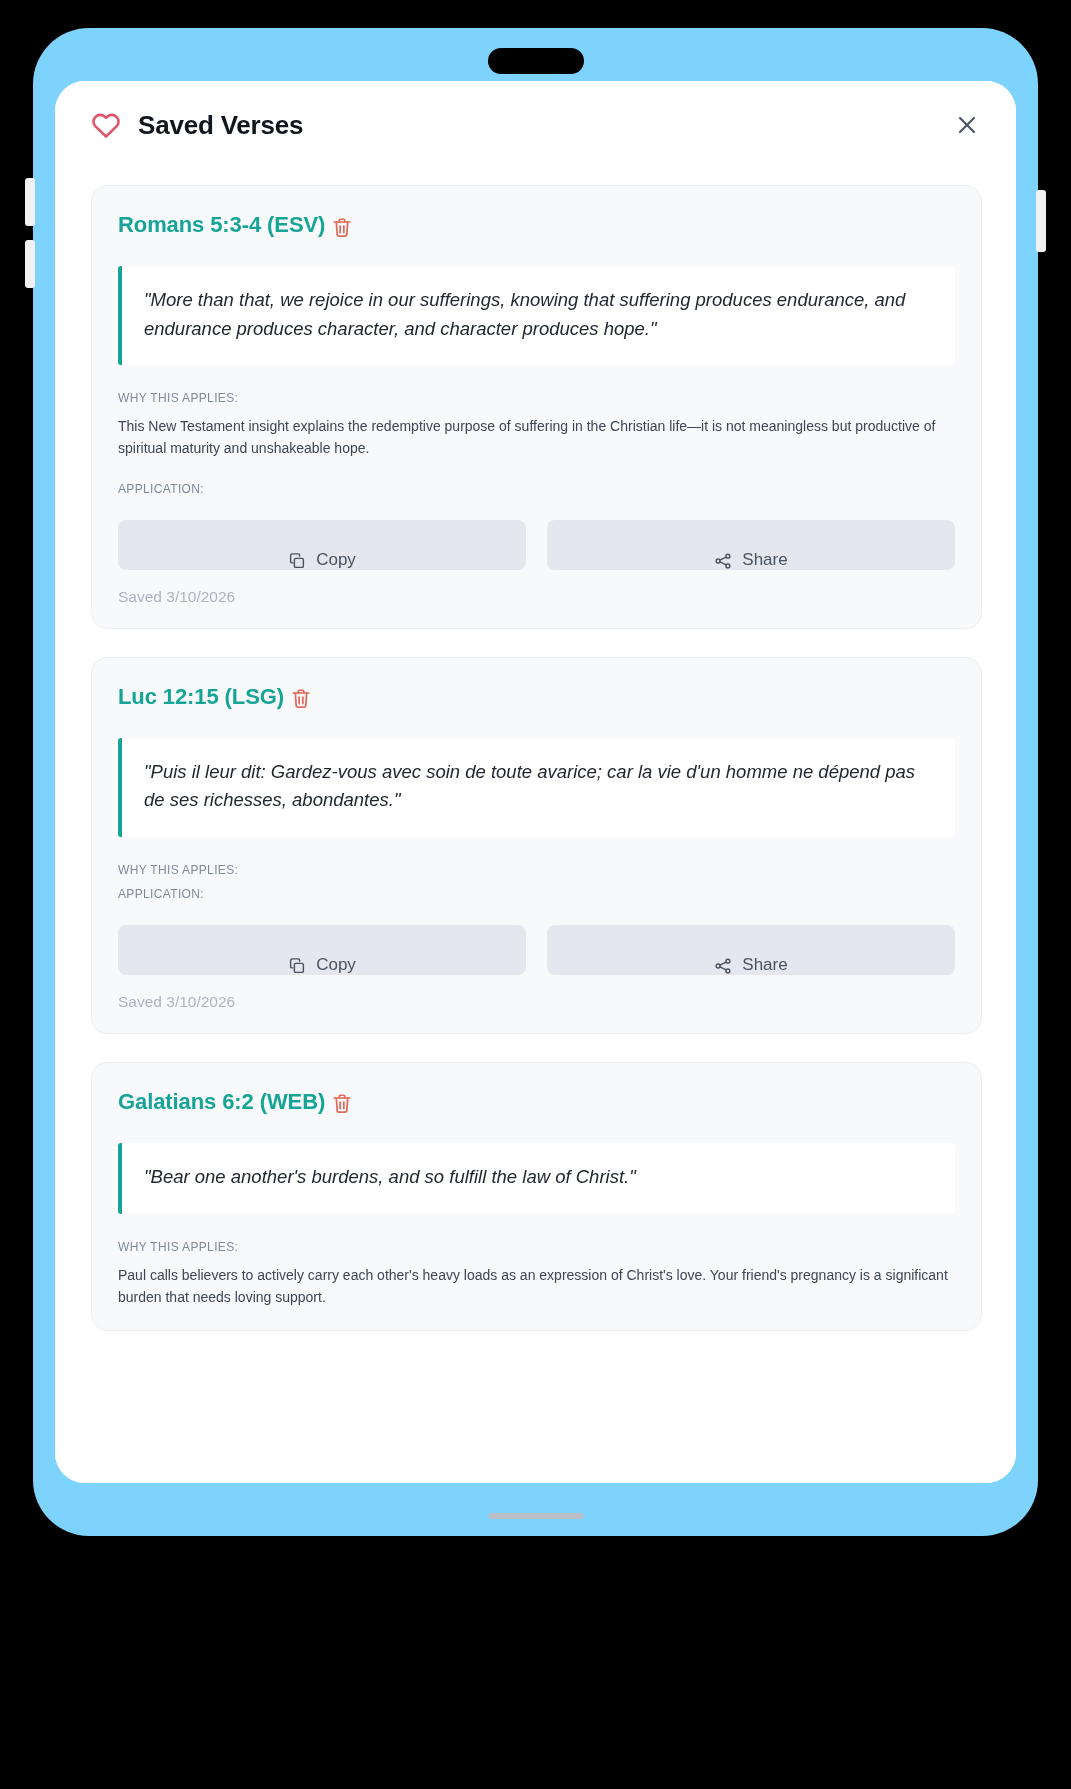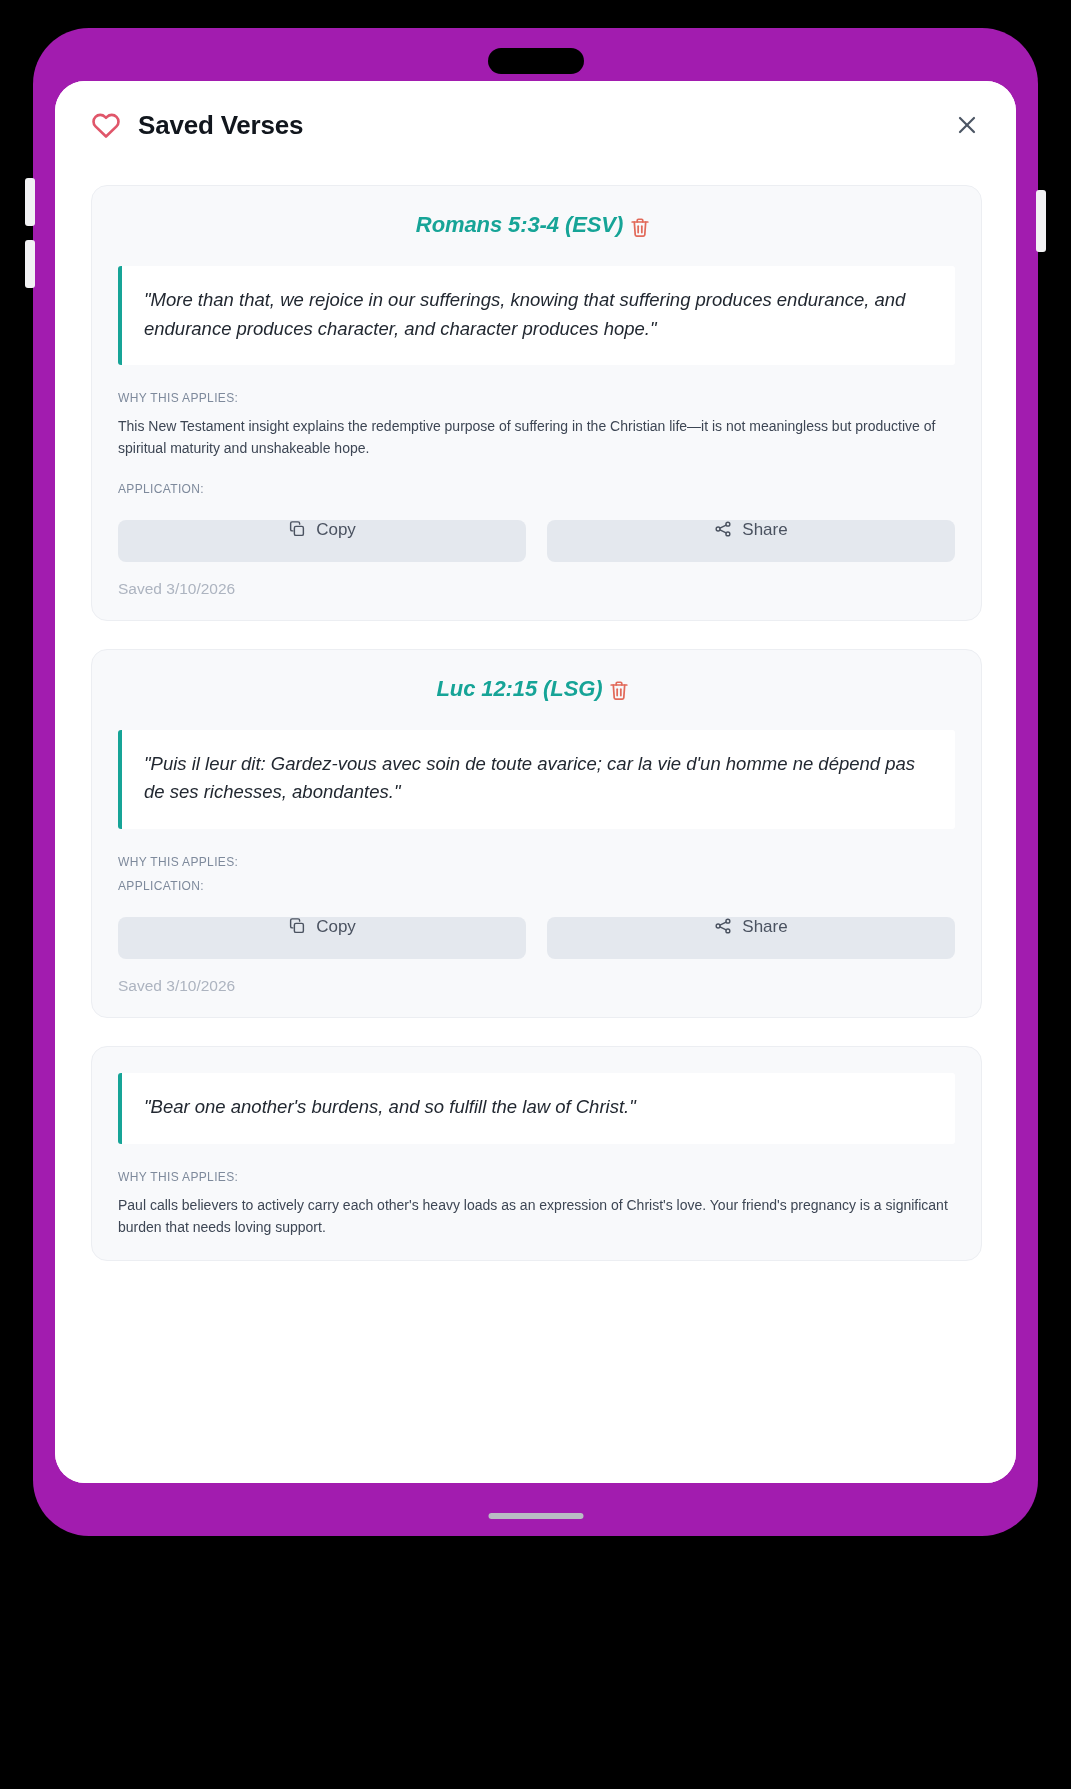"Saved Verses" .device-frame { background: #a21caf -> #7dd3fc }
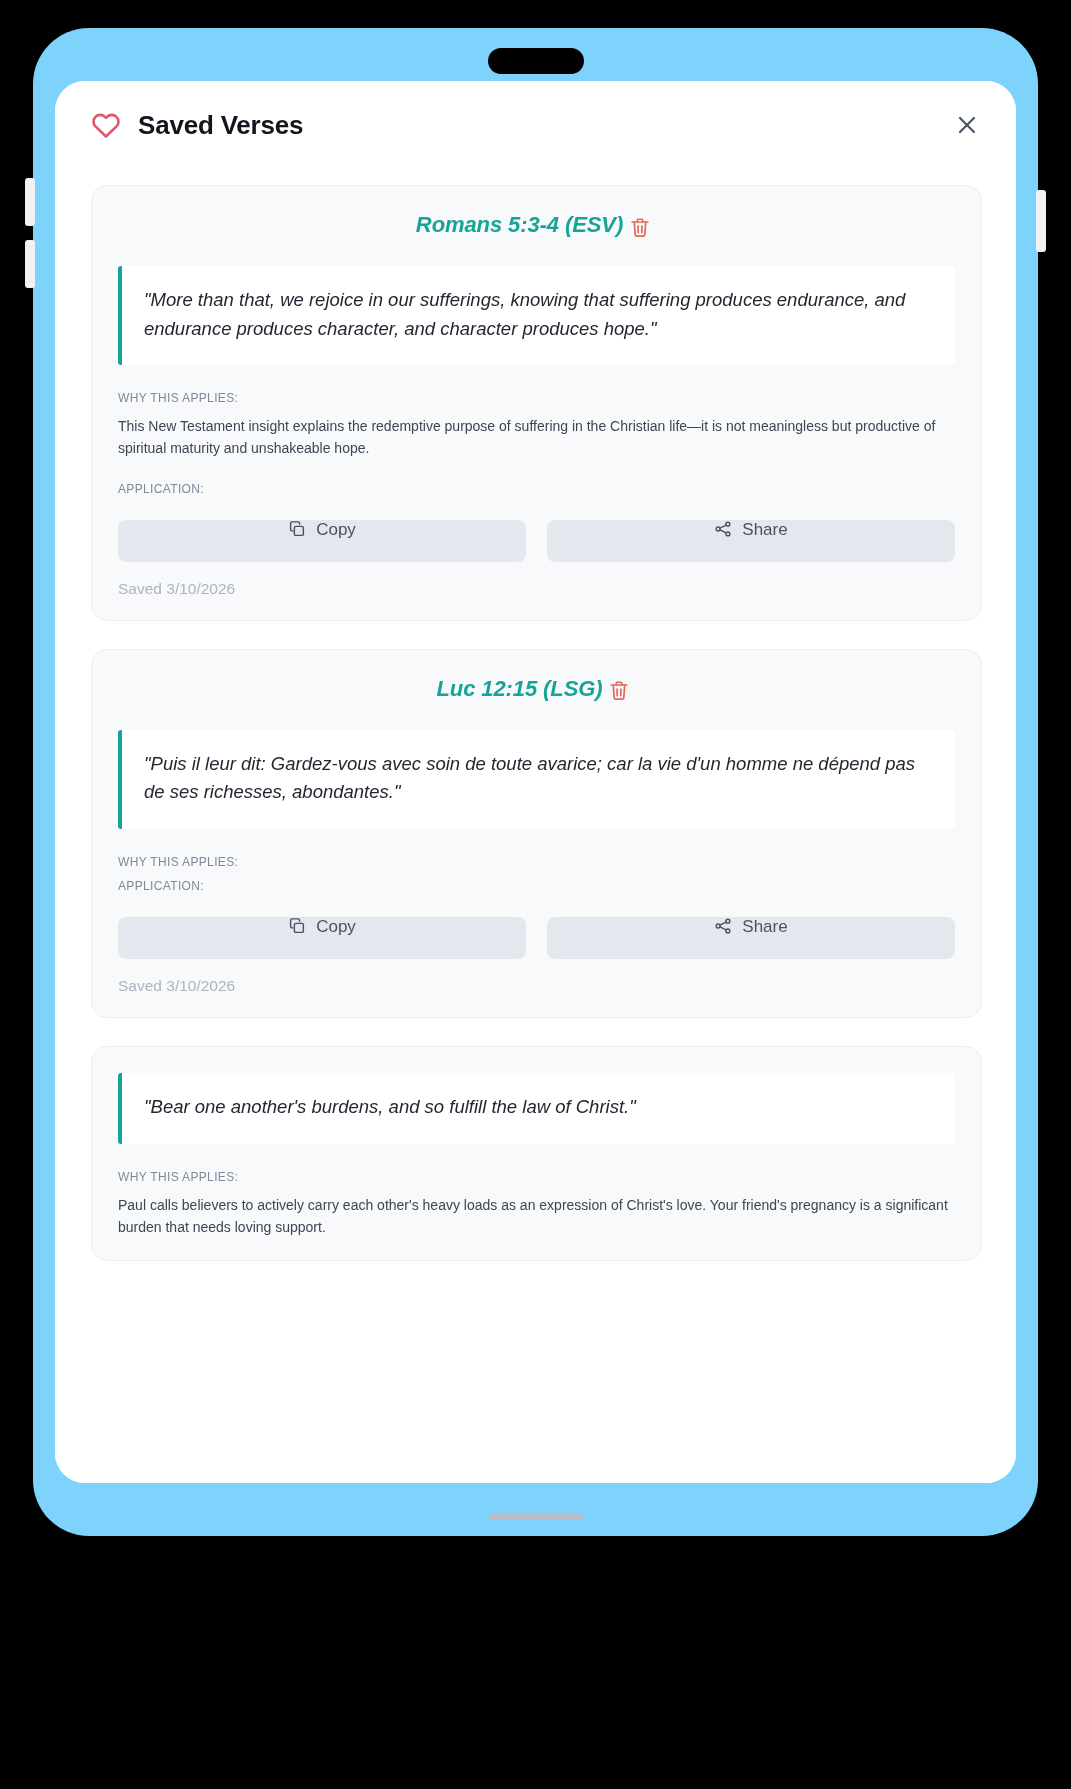"Romans 5:3-4 (ESV)" .card-head { font-style: italic -> none; justify-content: center -> flex-start }
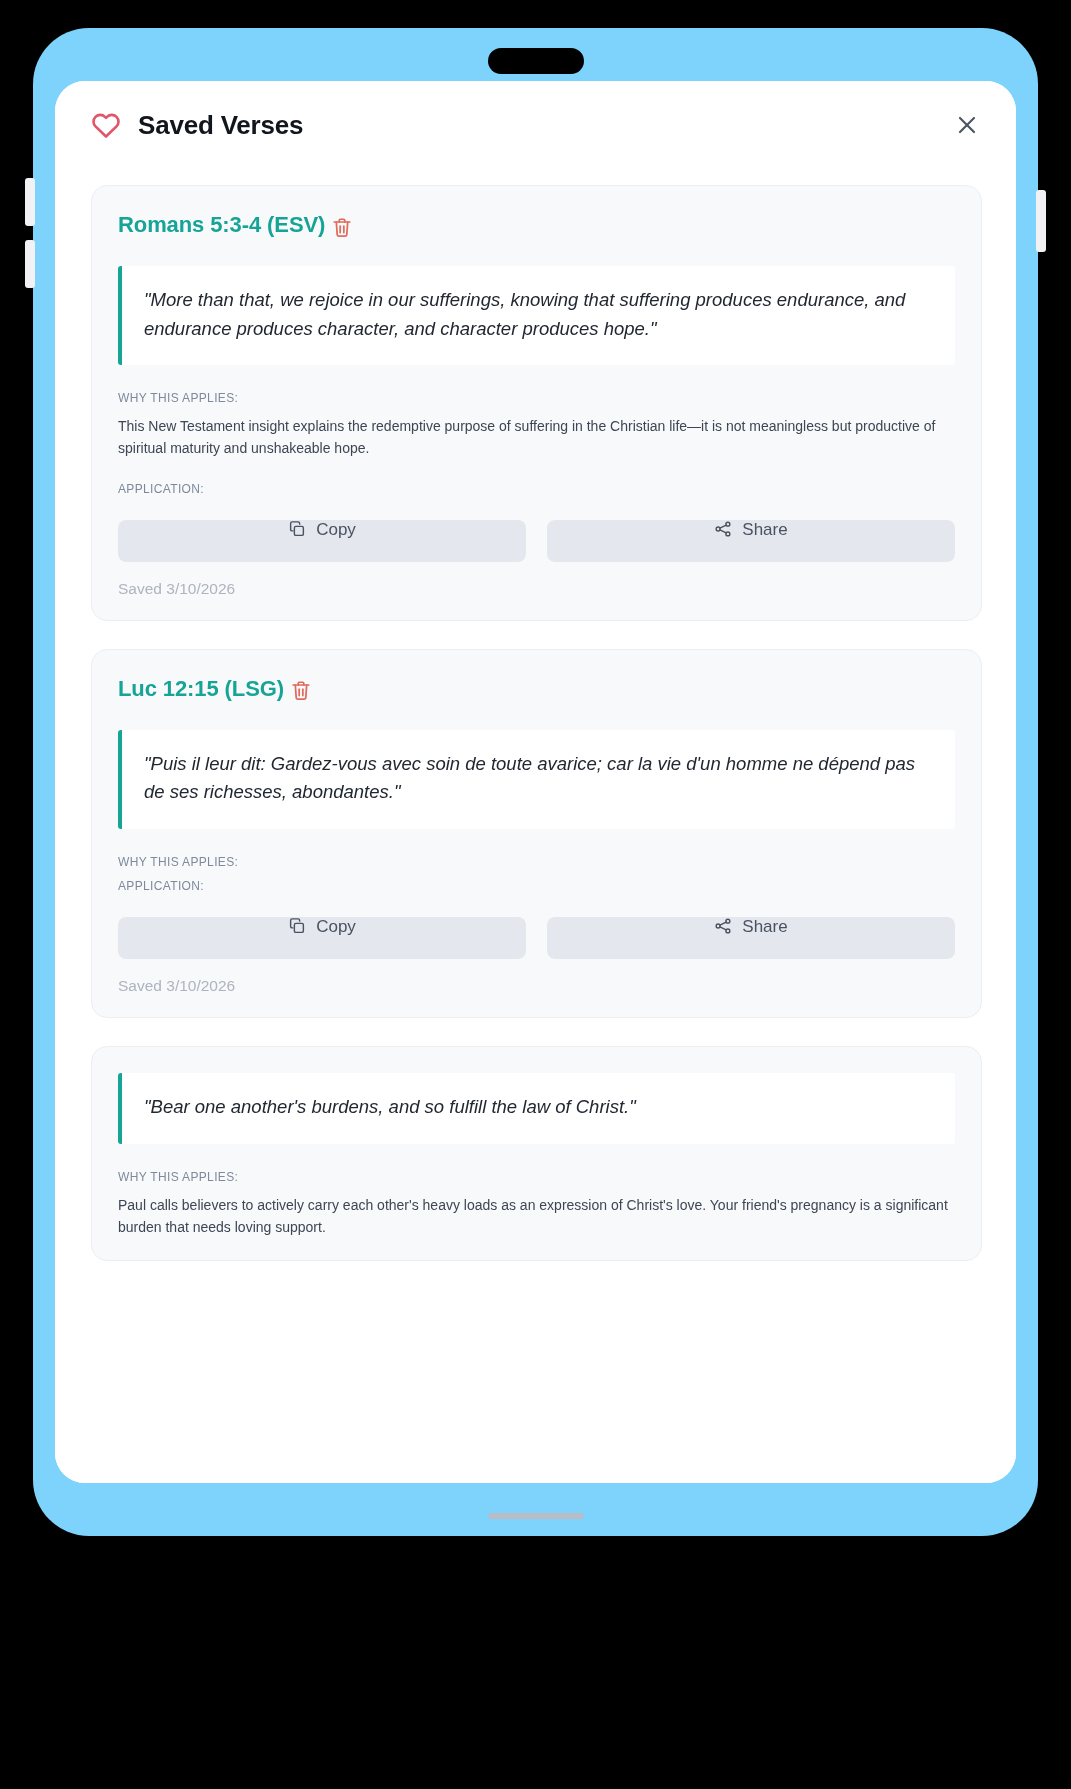"Copy" .action-button { align-items: flex-start -> flex-end; height: 42px -> 50px }
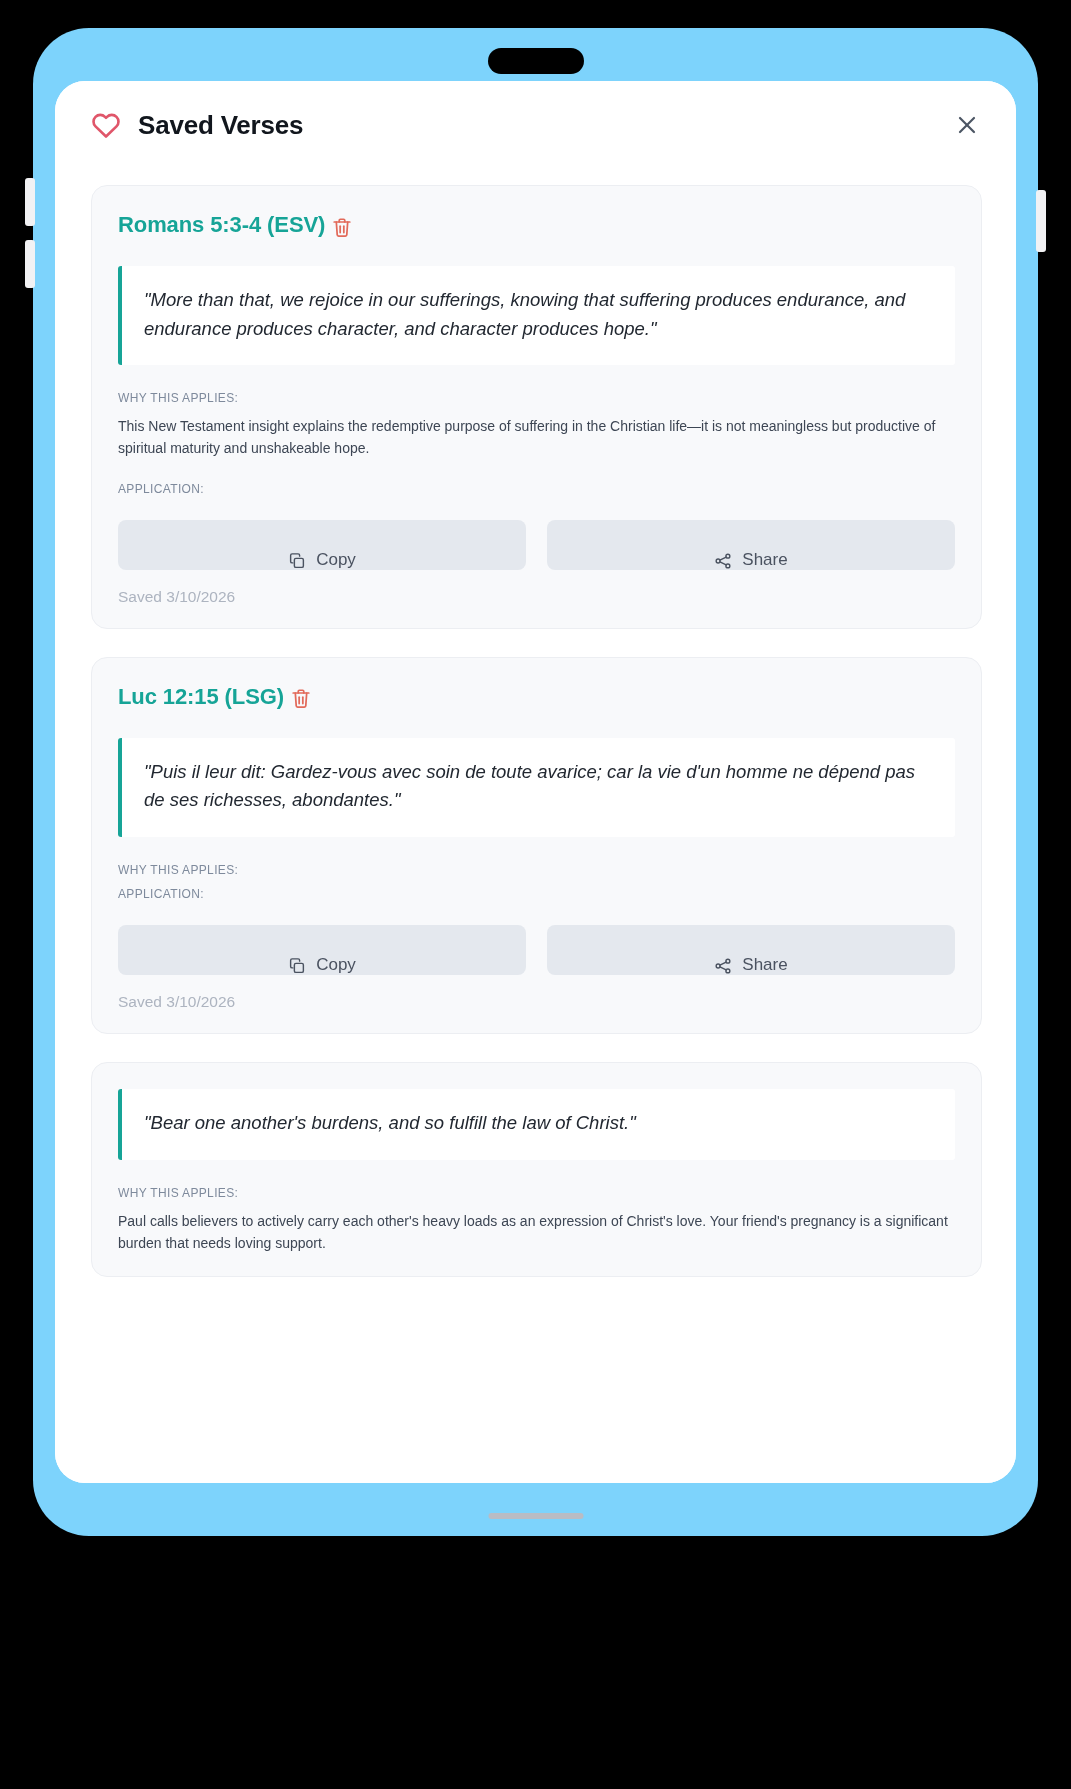"Galatians 6:2 (WEB)" div.card-head { html: none -> <div> <div>Galatians 6:2 (WEB)</div> <button> <span> <svg> <polyline></polyline> <path></path> <path></path> <line></line> <line></line> </svg> </span> </button> </div> }
